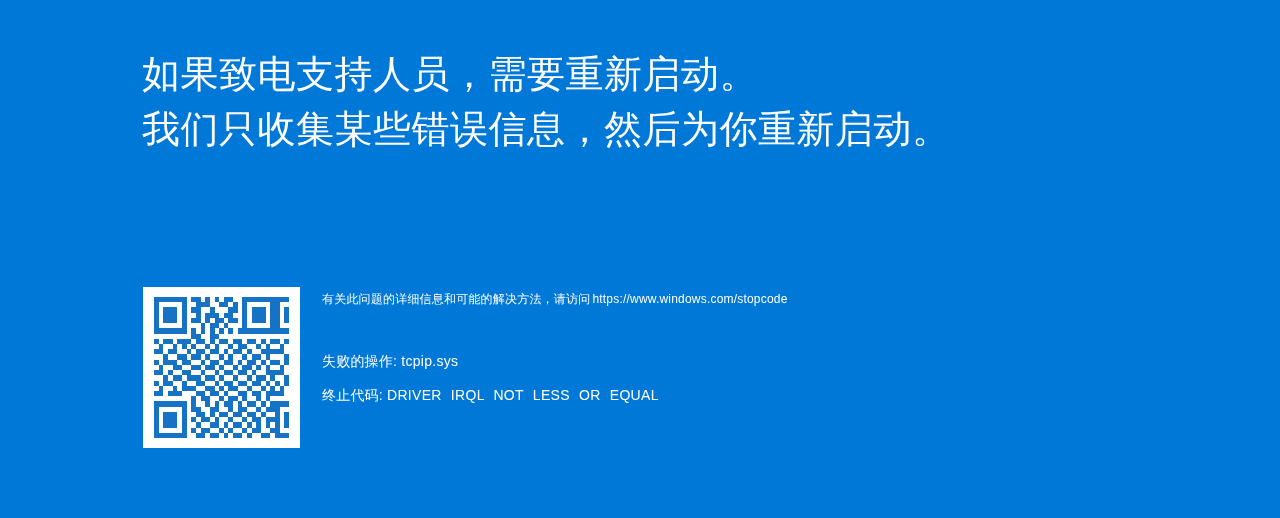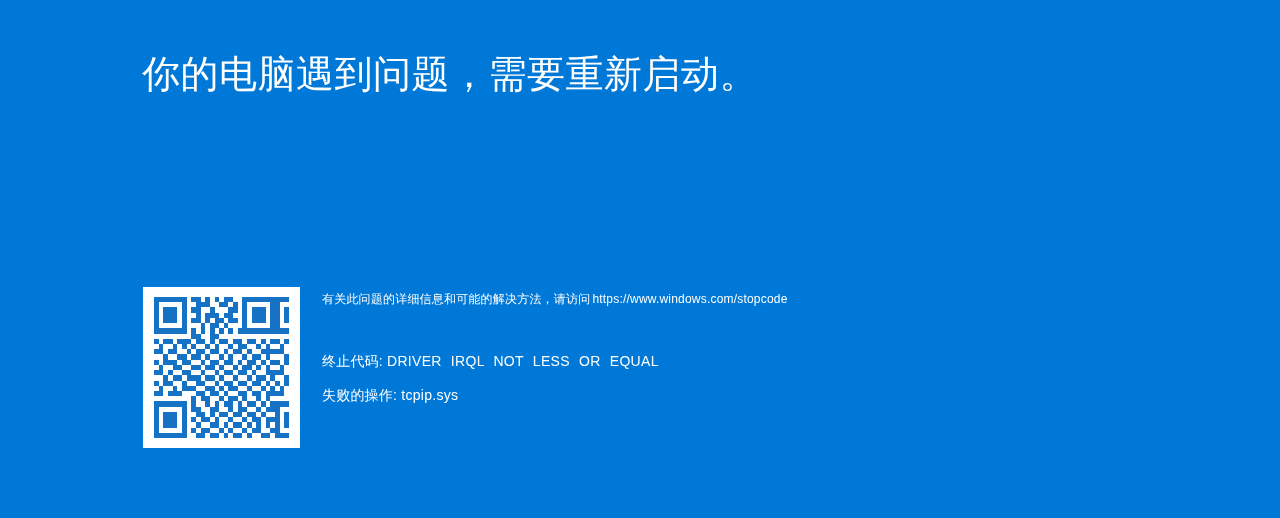"你的电脑遇到问题，需要重新启动。" span.hl-line { text: 你的电脑遇到问题 -> 如果致电支持人员 }
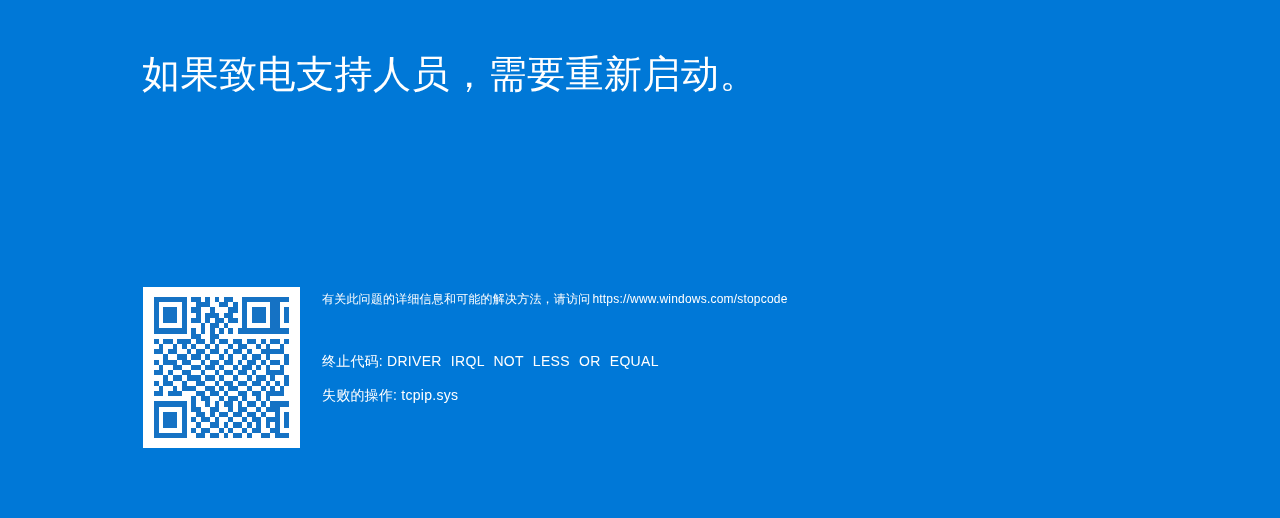"我们只收集某些错误信息，然后为你重新启动。" span.hl-line { html: none -> <span>我们只收集某些错误信息，然后为你重新启动。</span> }
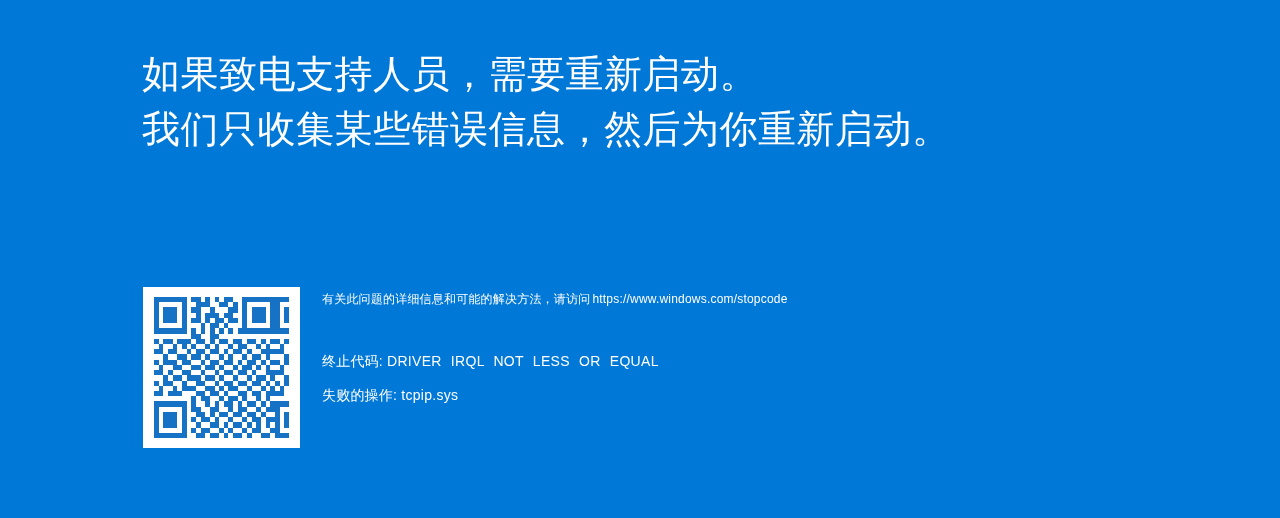"终止代码: DRIVER IRQL NOT LESS" span.d-line { order: before "失败的操作: tcpip.sys" -> after "失败的操作: tcpip.sys" }
